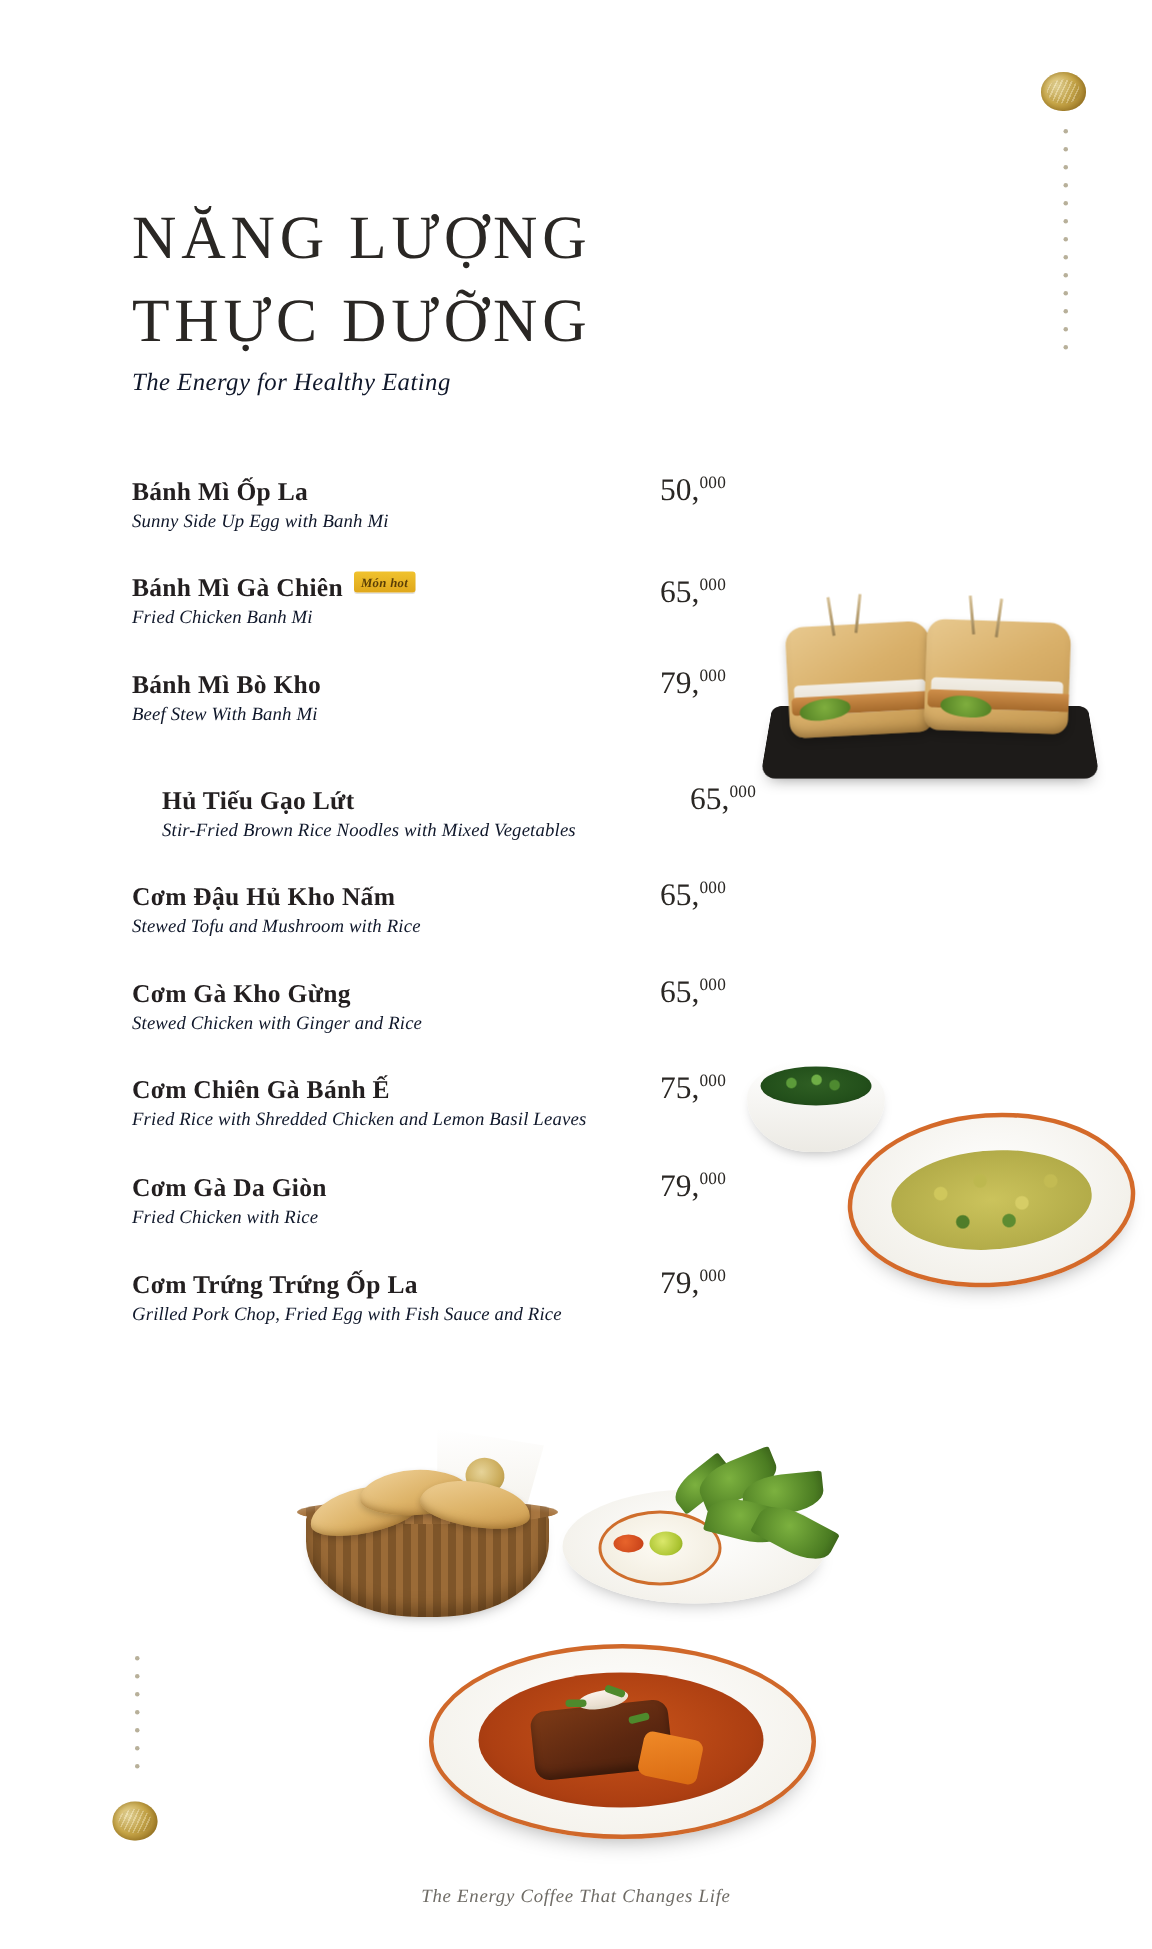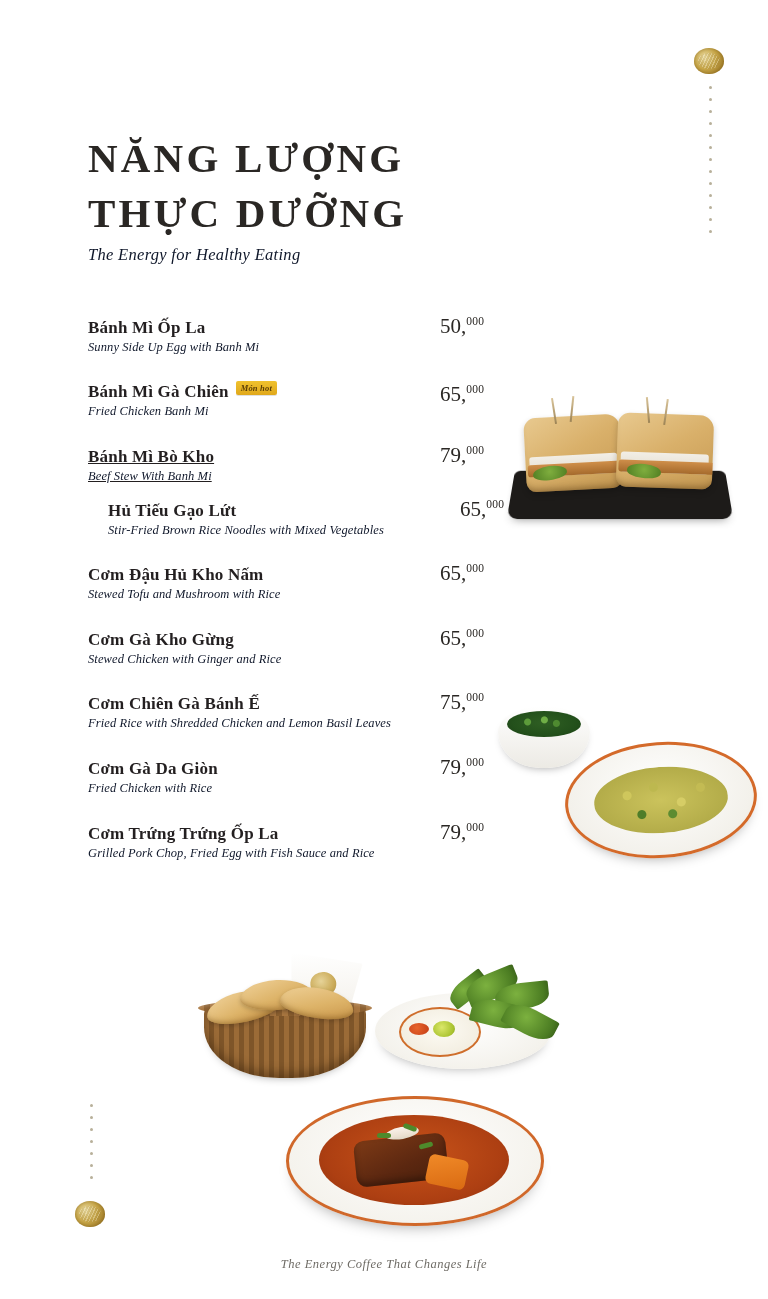"NĂNG LƯỢNG" .heading h1 { font-weight: 700 -> 400 }
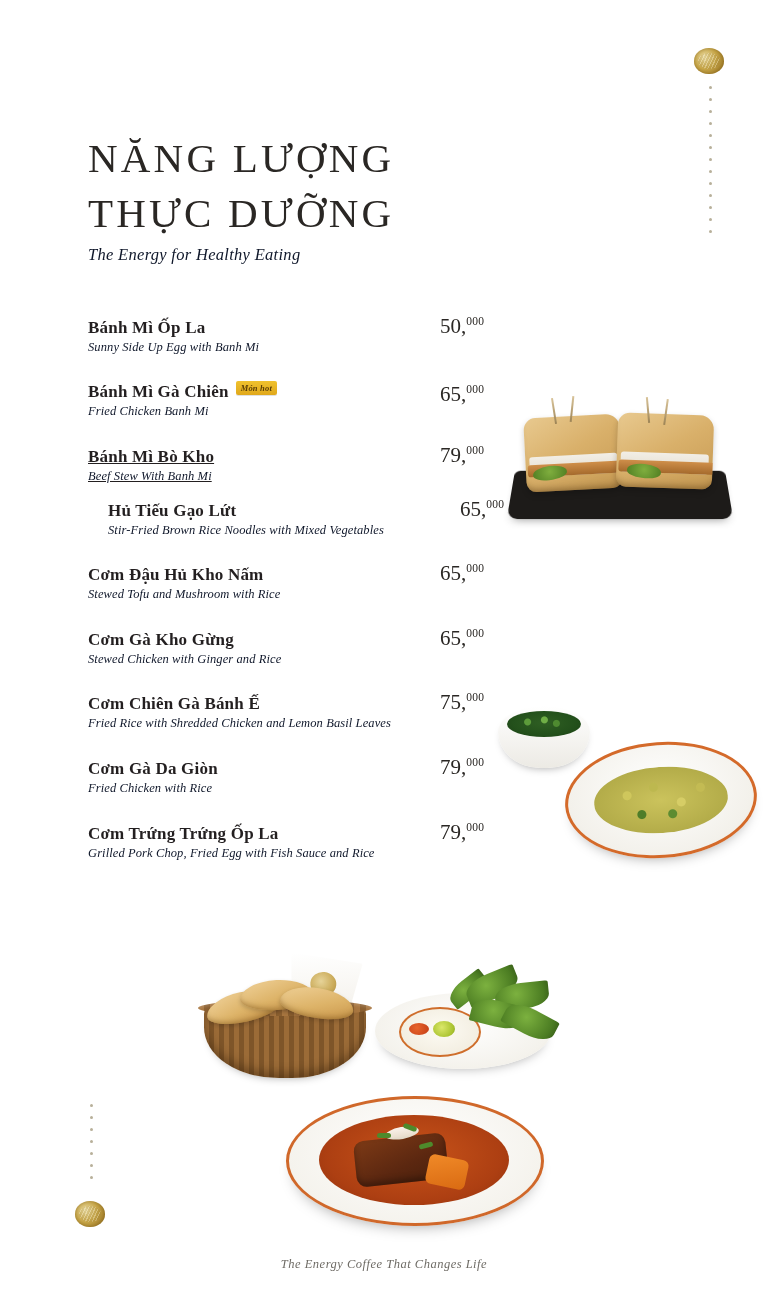"Bánh Mì Bò Kho" .m2 { margin-bottom: 17px -> 40px; text-decoration: underline -> none }
